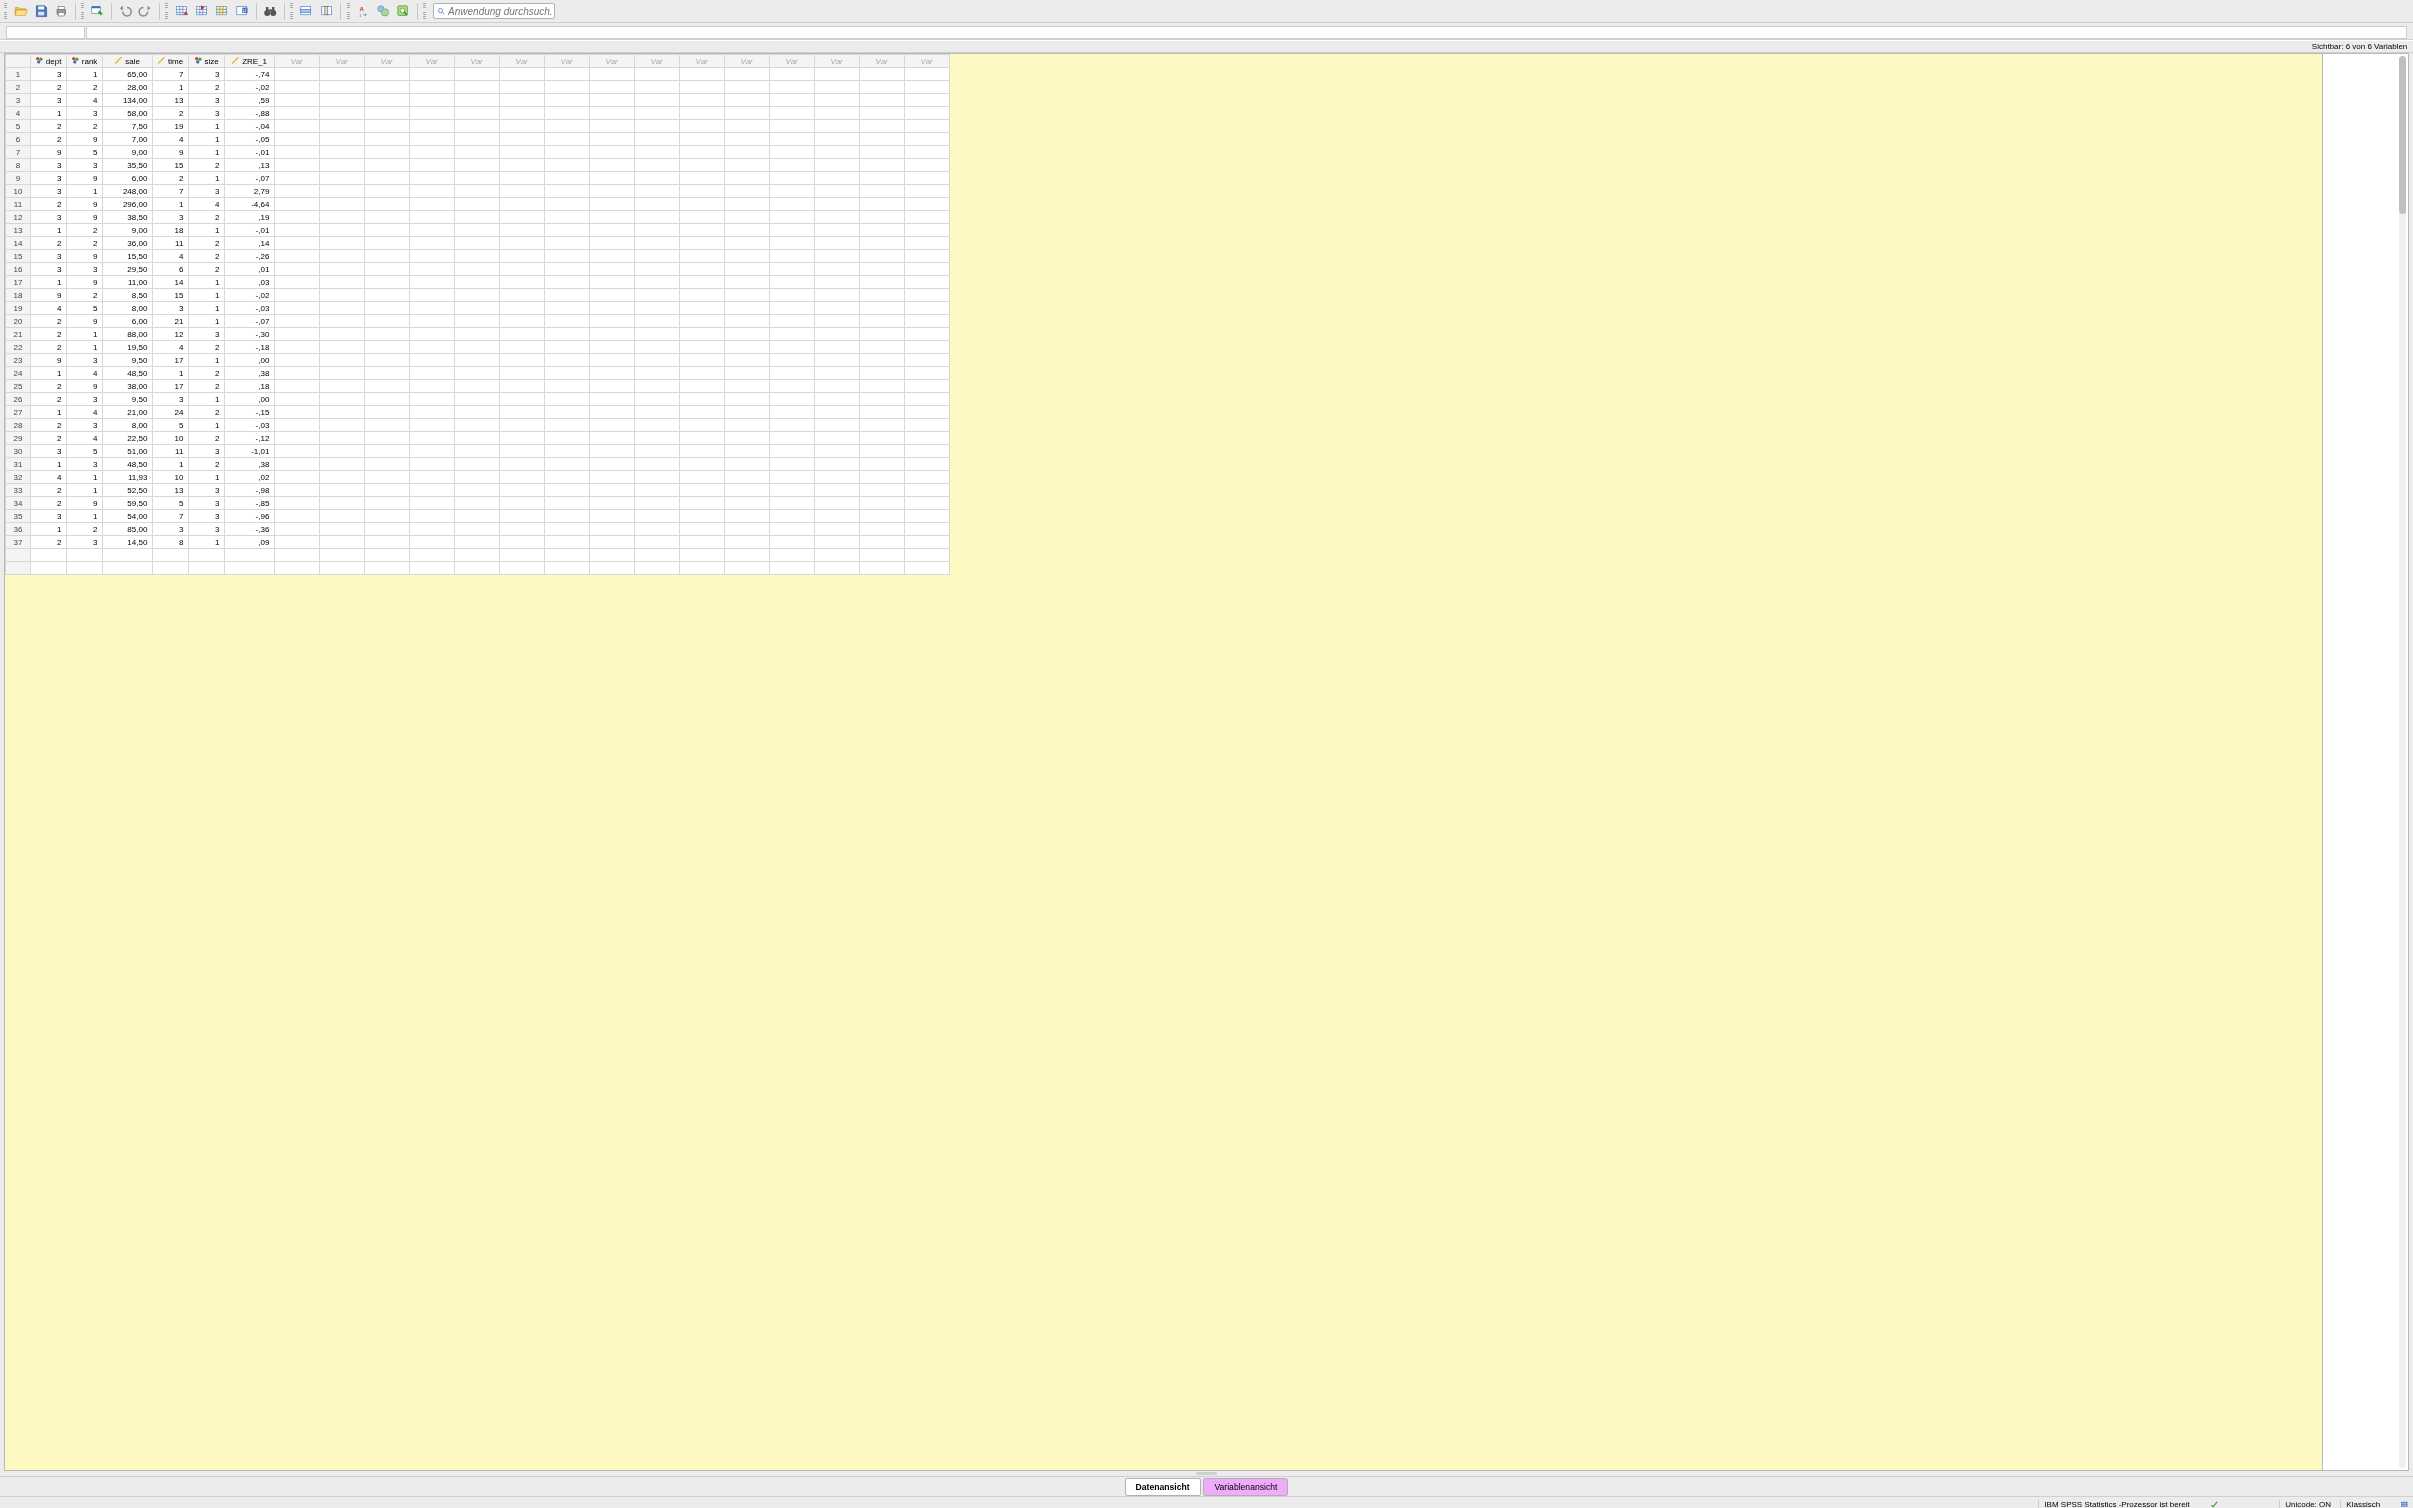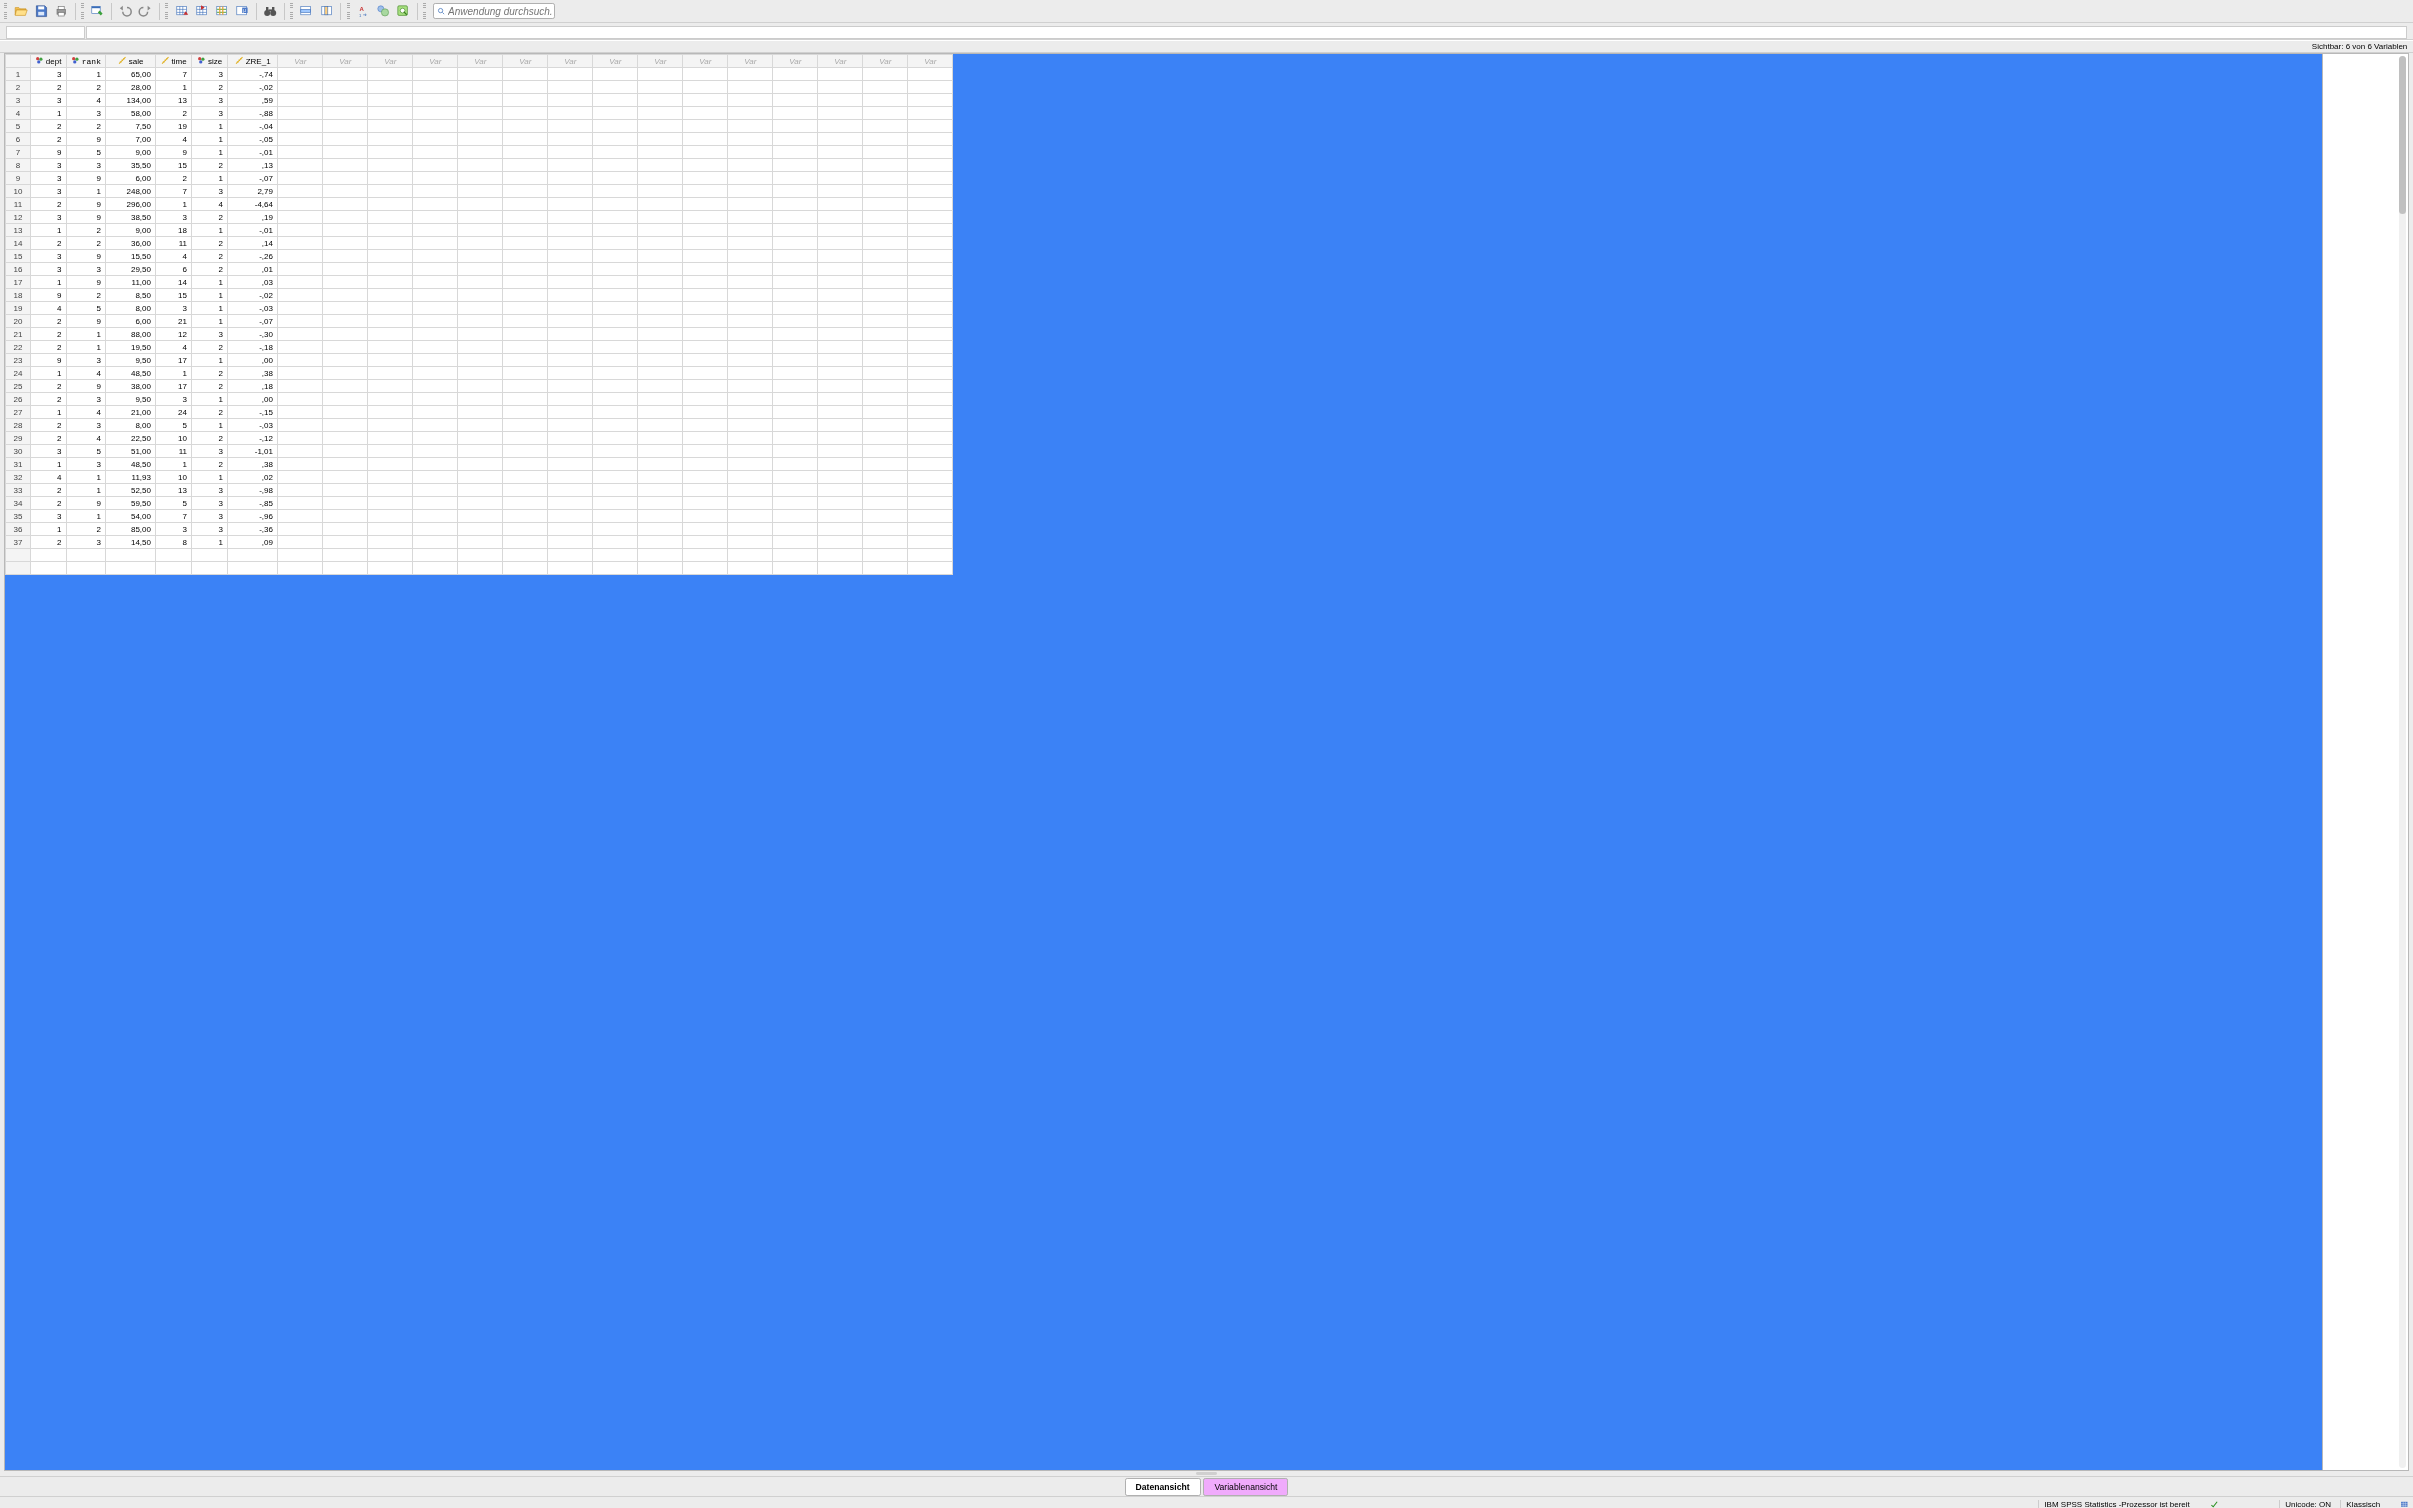"dept" .grid-wrap { background: #3b82f6 -> #fef9c3 }
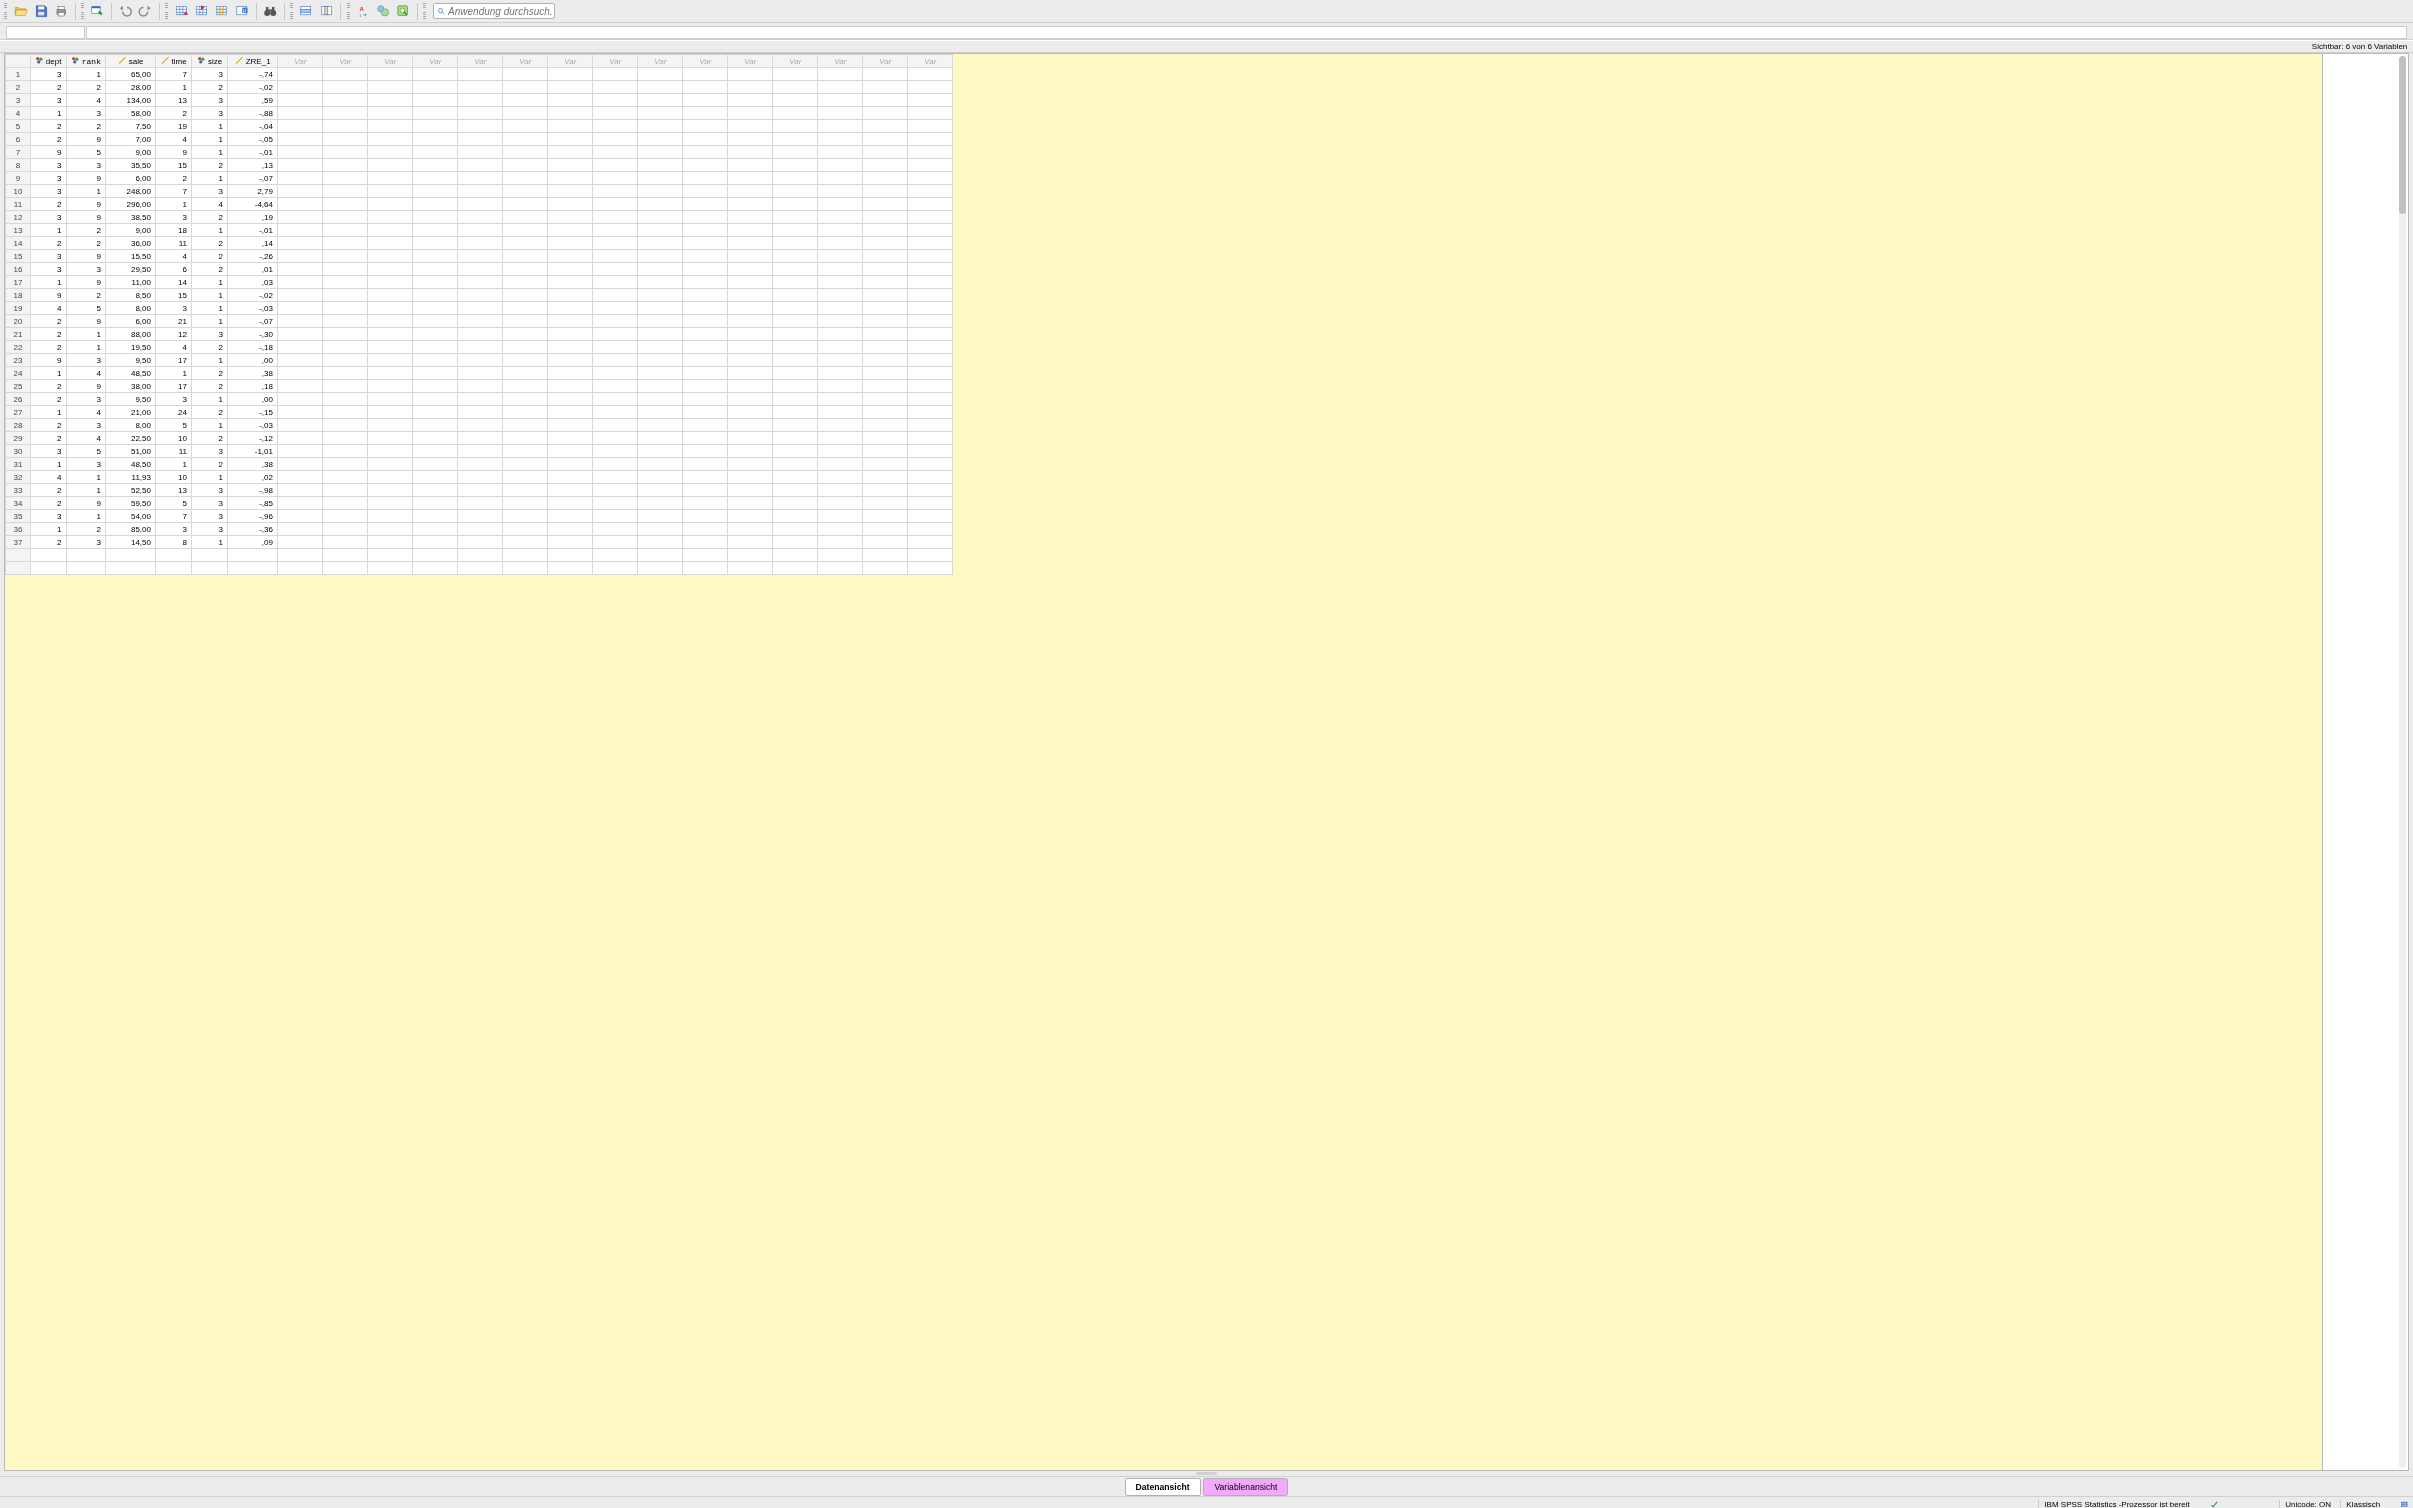"rank" .w-rank { font-family: Liberation Mono, monospace -> none }
